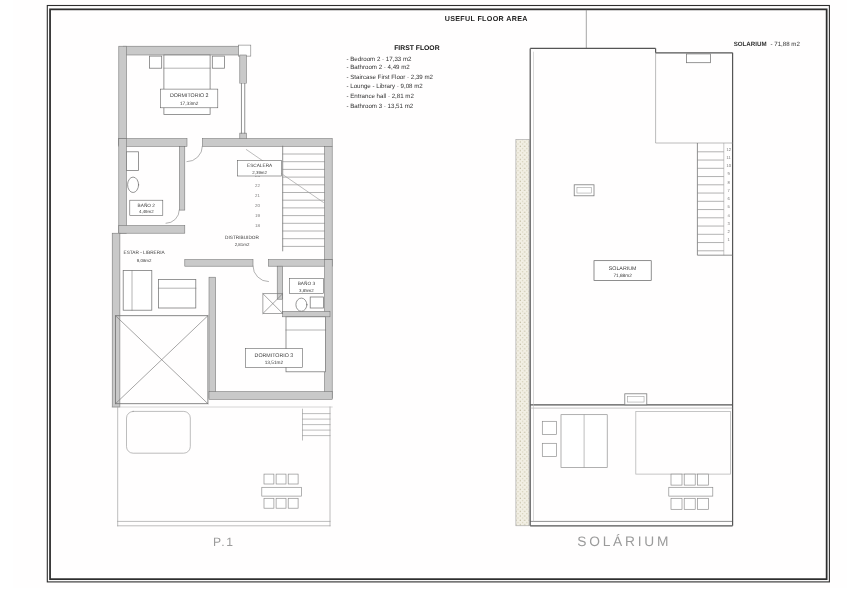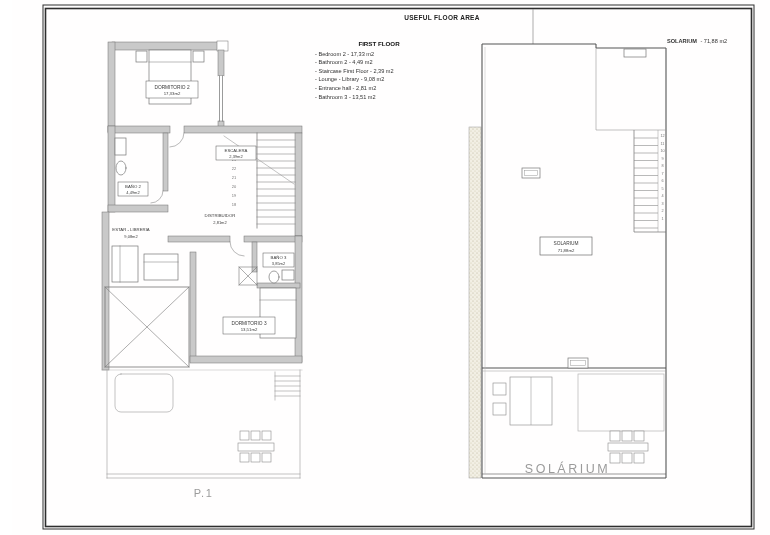"SOLÁRIUM" #cap-sol { top: 462px -> 485px }
